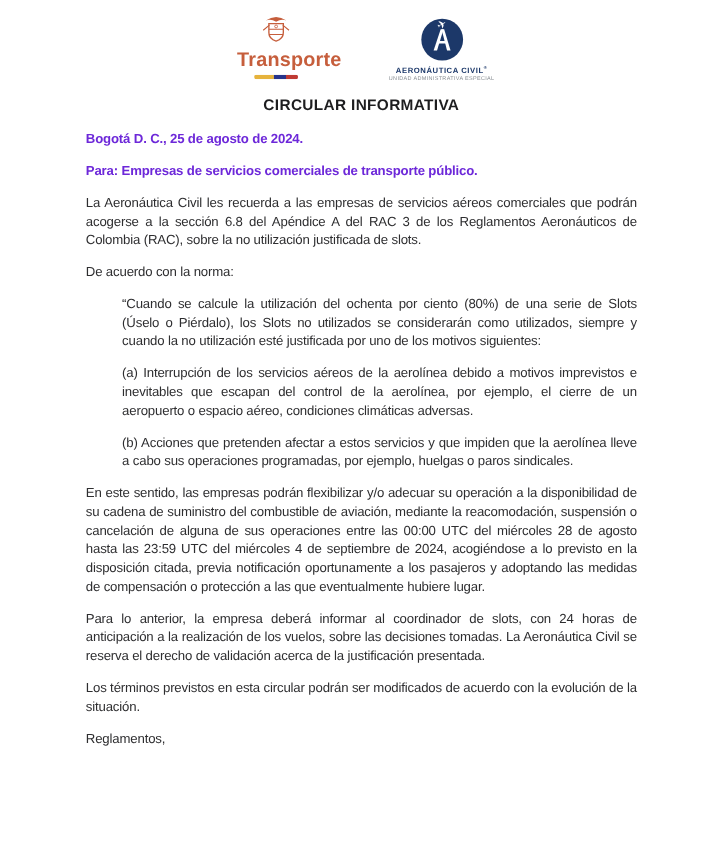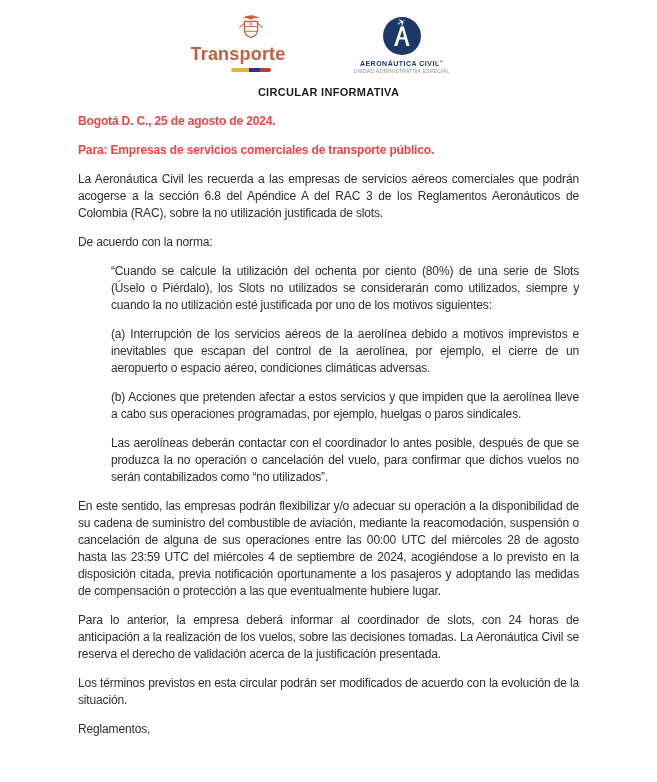"Transporte" .transporte-logo { text-align: left -> right }
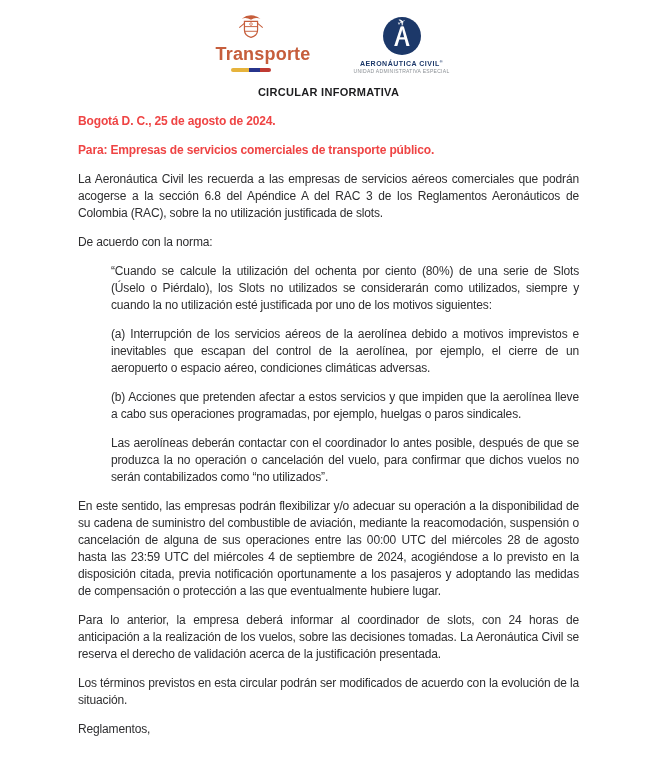"CIRCULAR INFORMATIVA" .doc-title { font-size: 11px -> 14px }
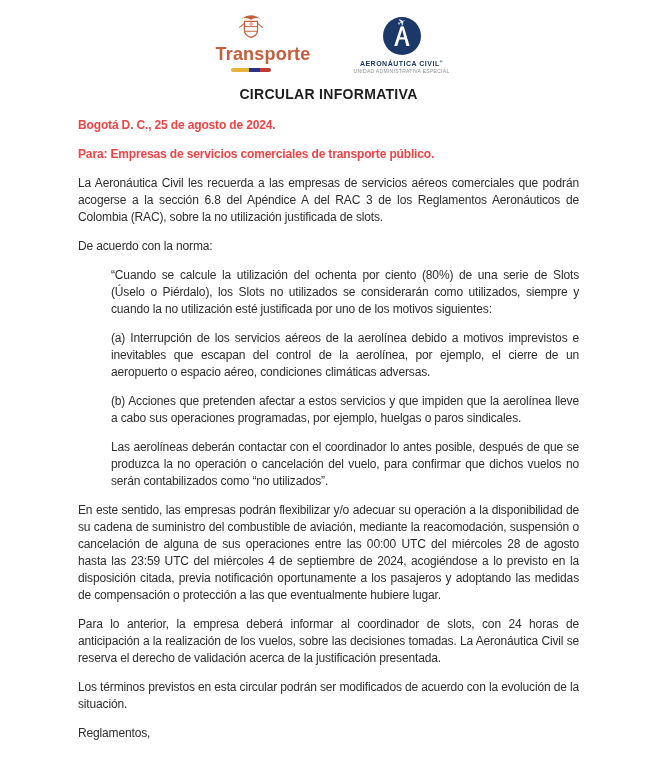"Bogotá D. C., 25 de" .lead { color: #ef4444 -> #6d28d9 }
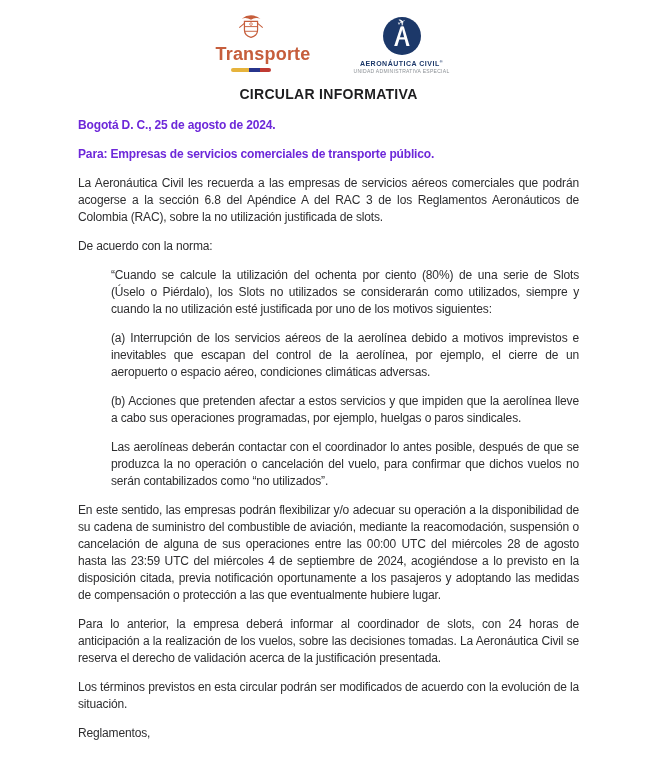"Las aerolíneas deberán contactar con" p.quote { html: <p>Las aerolíneas deberán contactar con el coordinador lo antes posible, después de que se produzca la no operación o cancelación del vuelo, para confirmar que dichos vuelos no serán contabilizados como “no utilizados”.</p> -> none }
